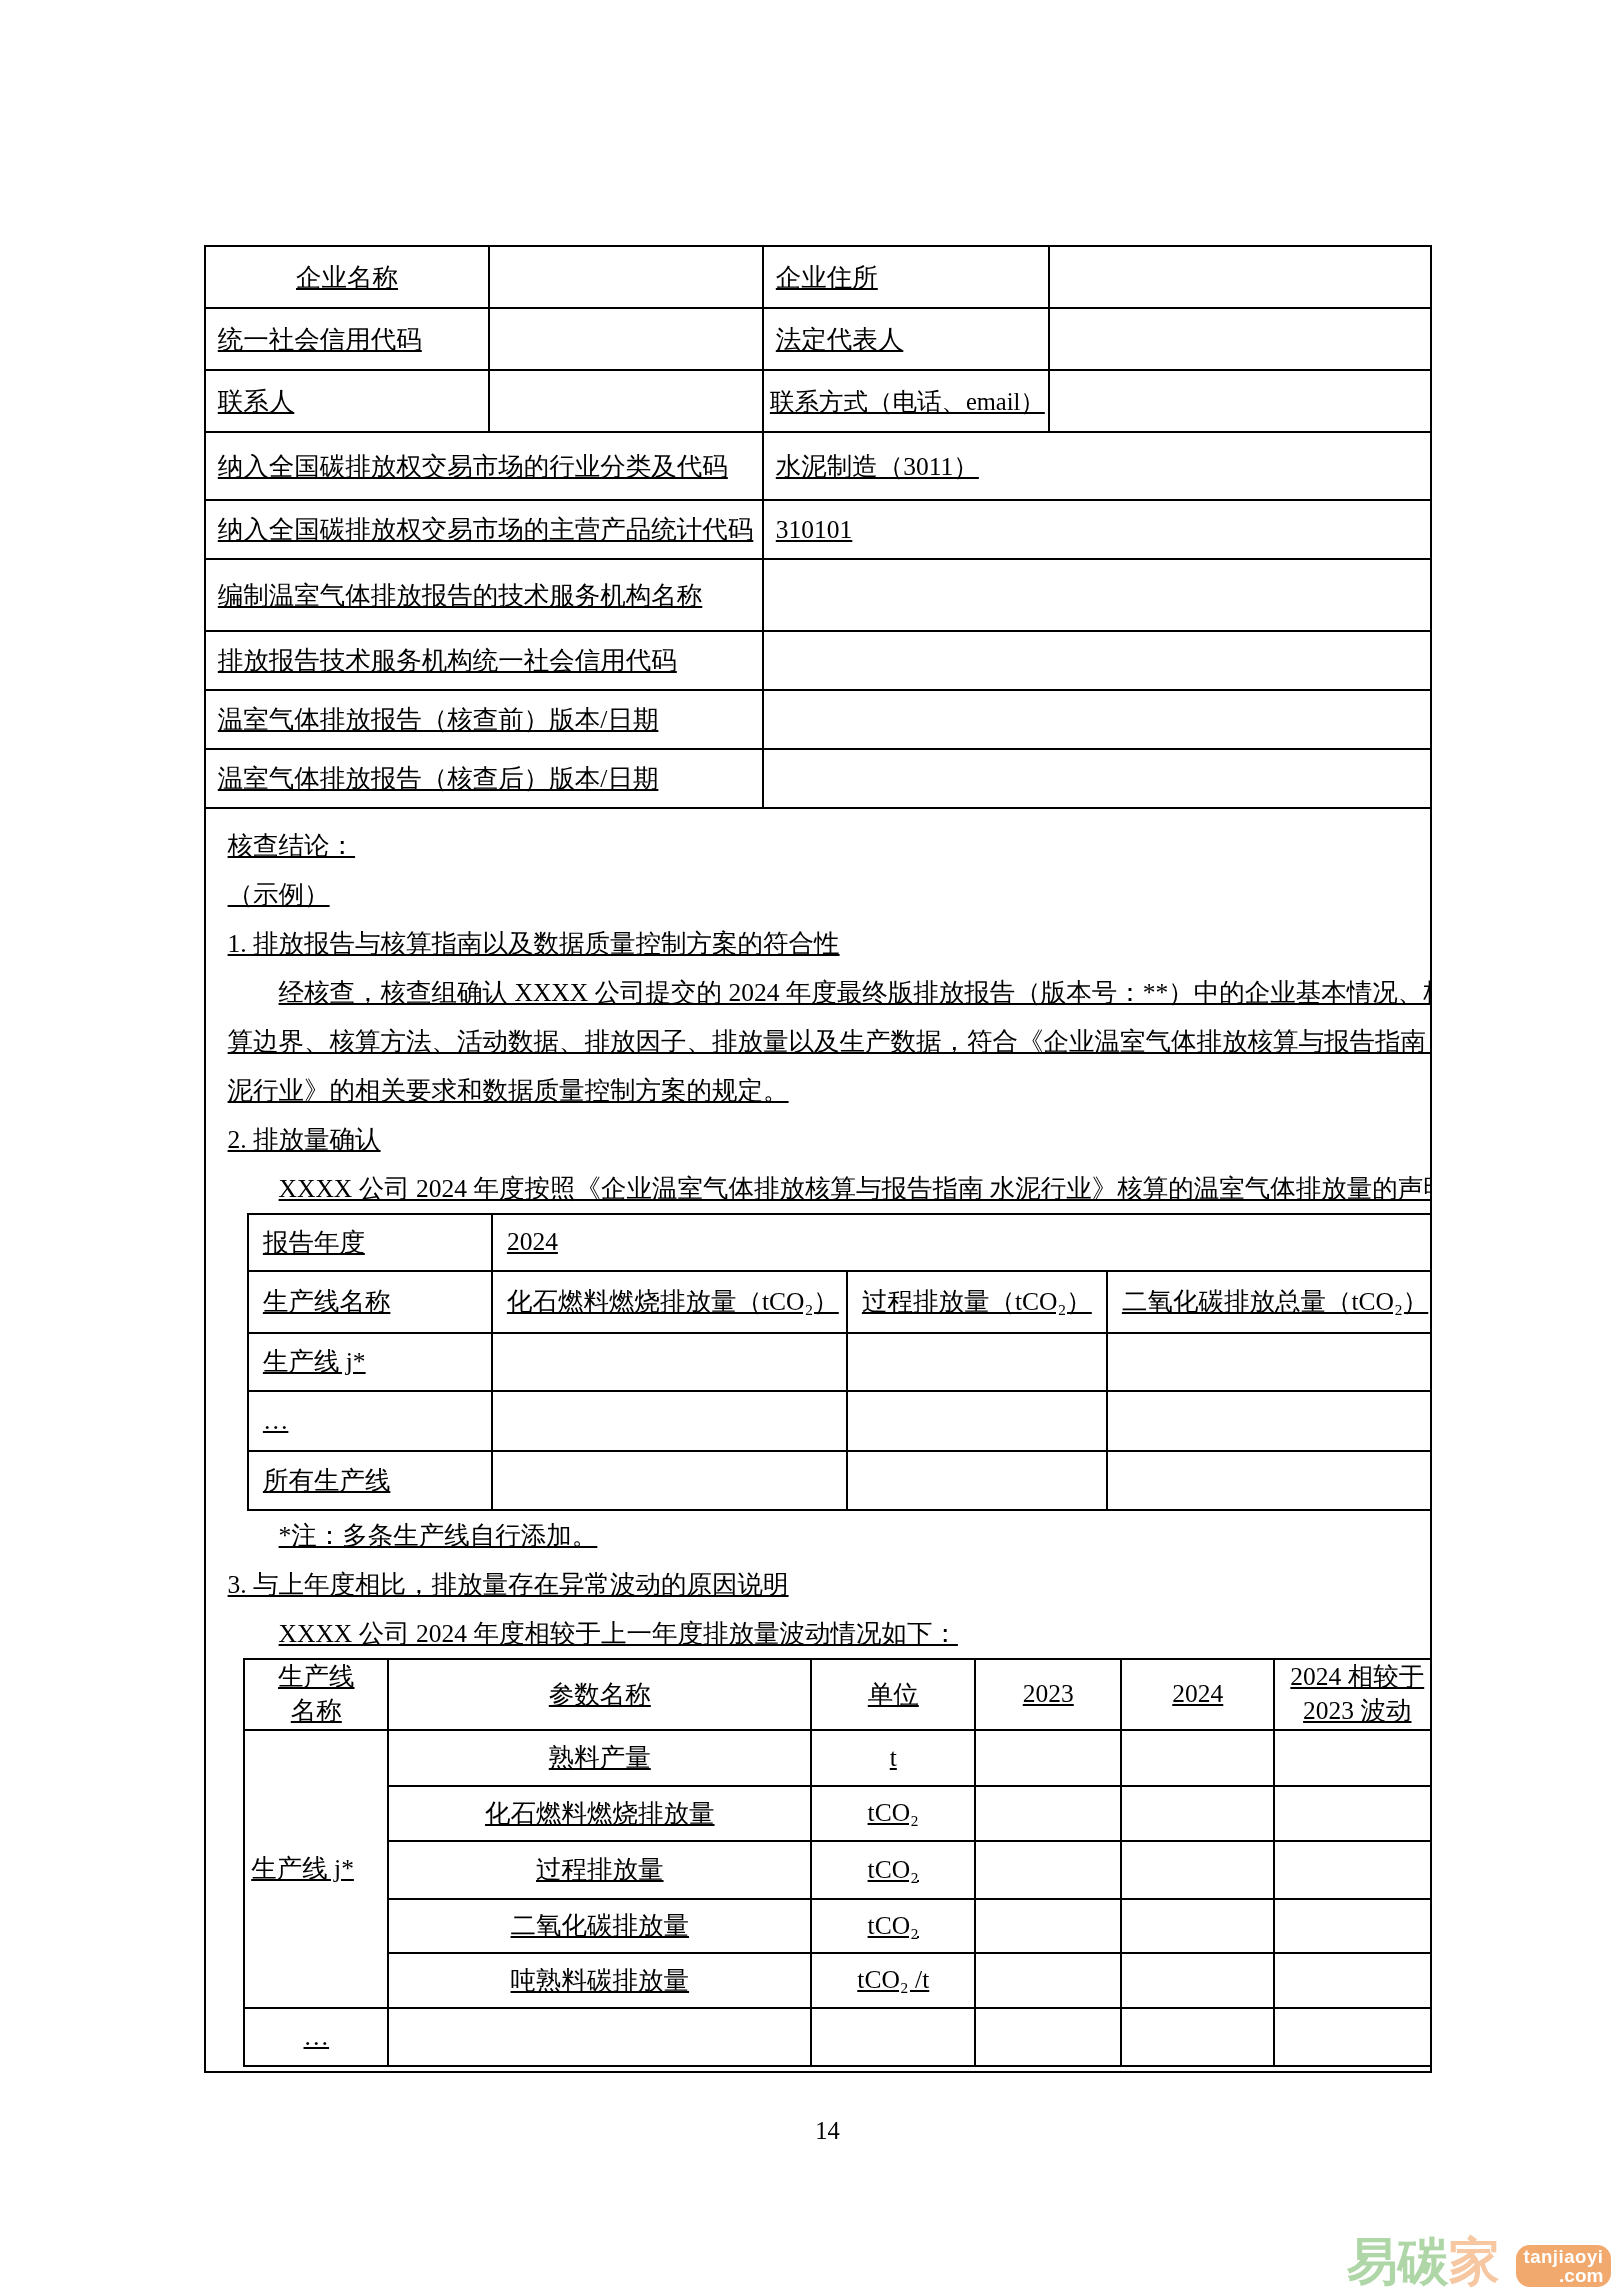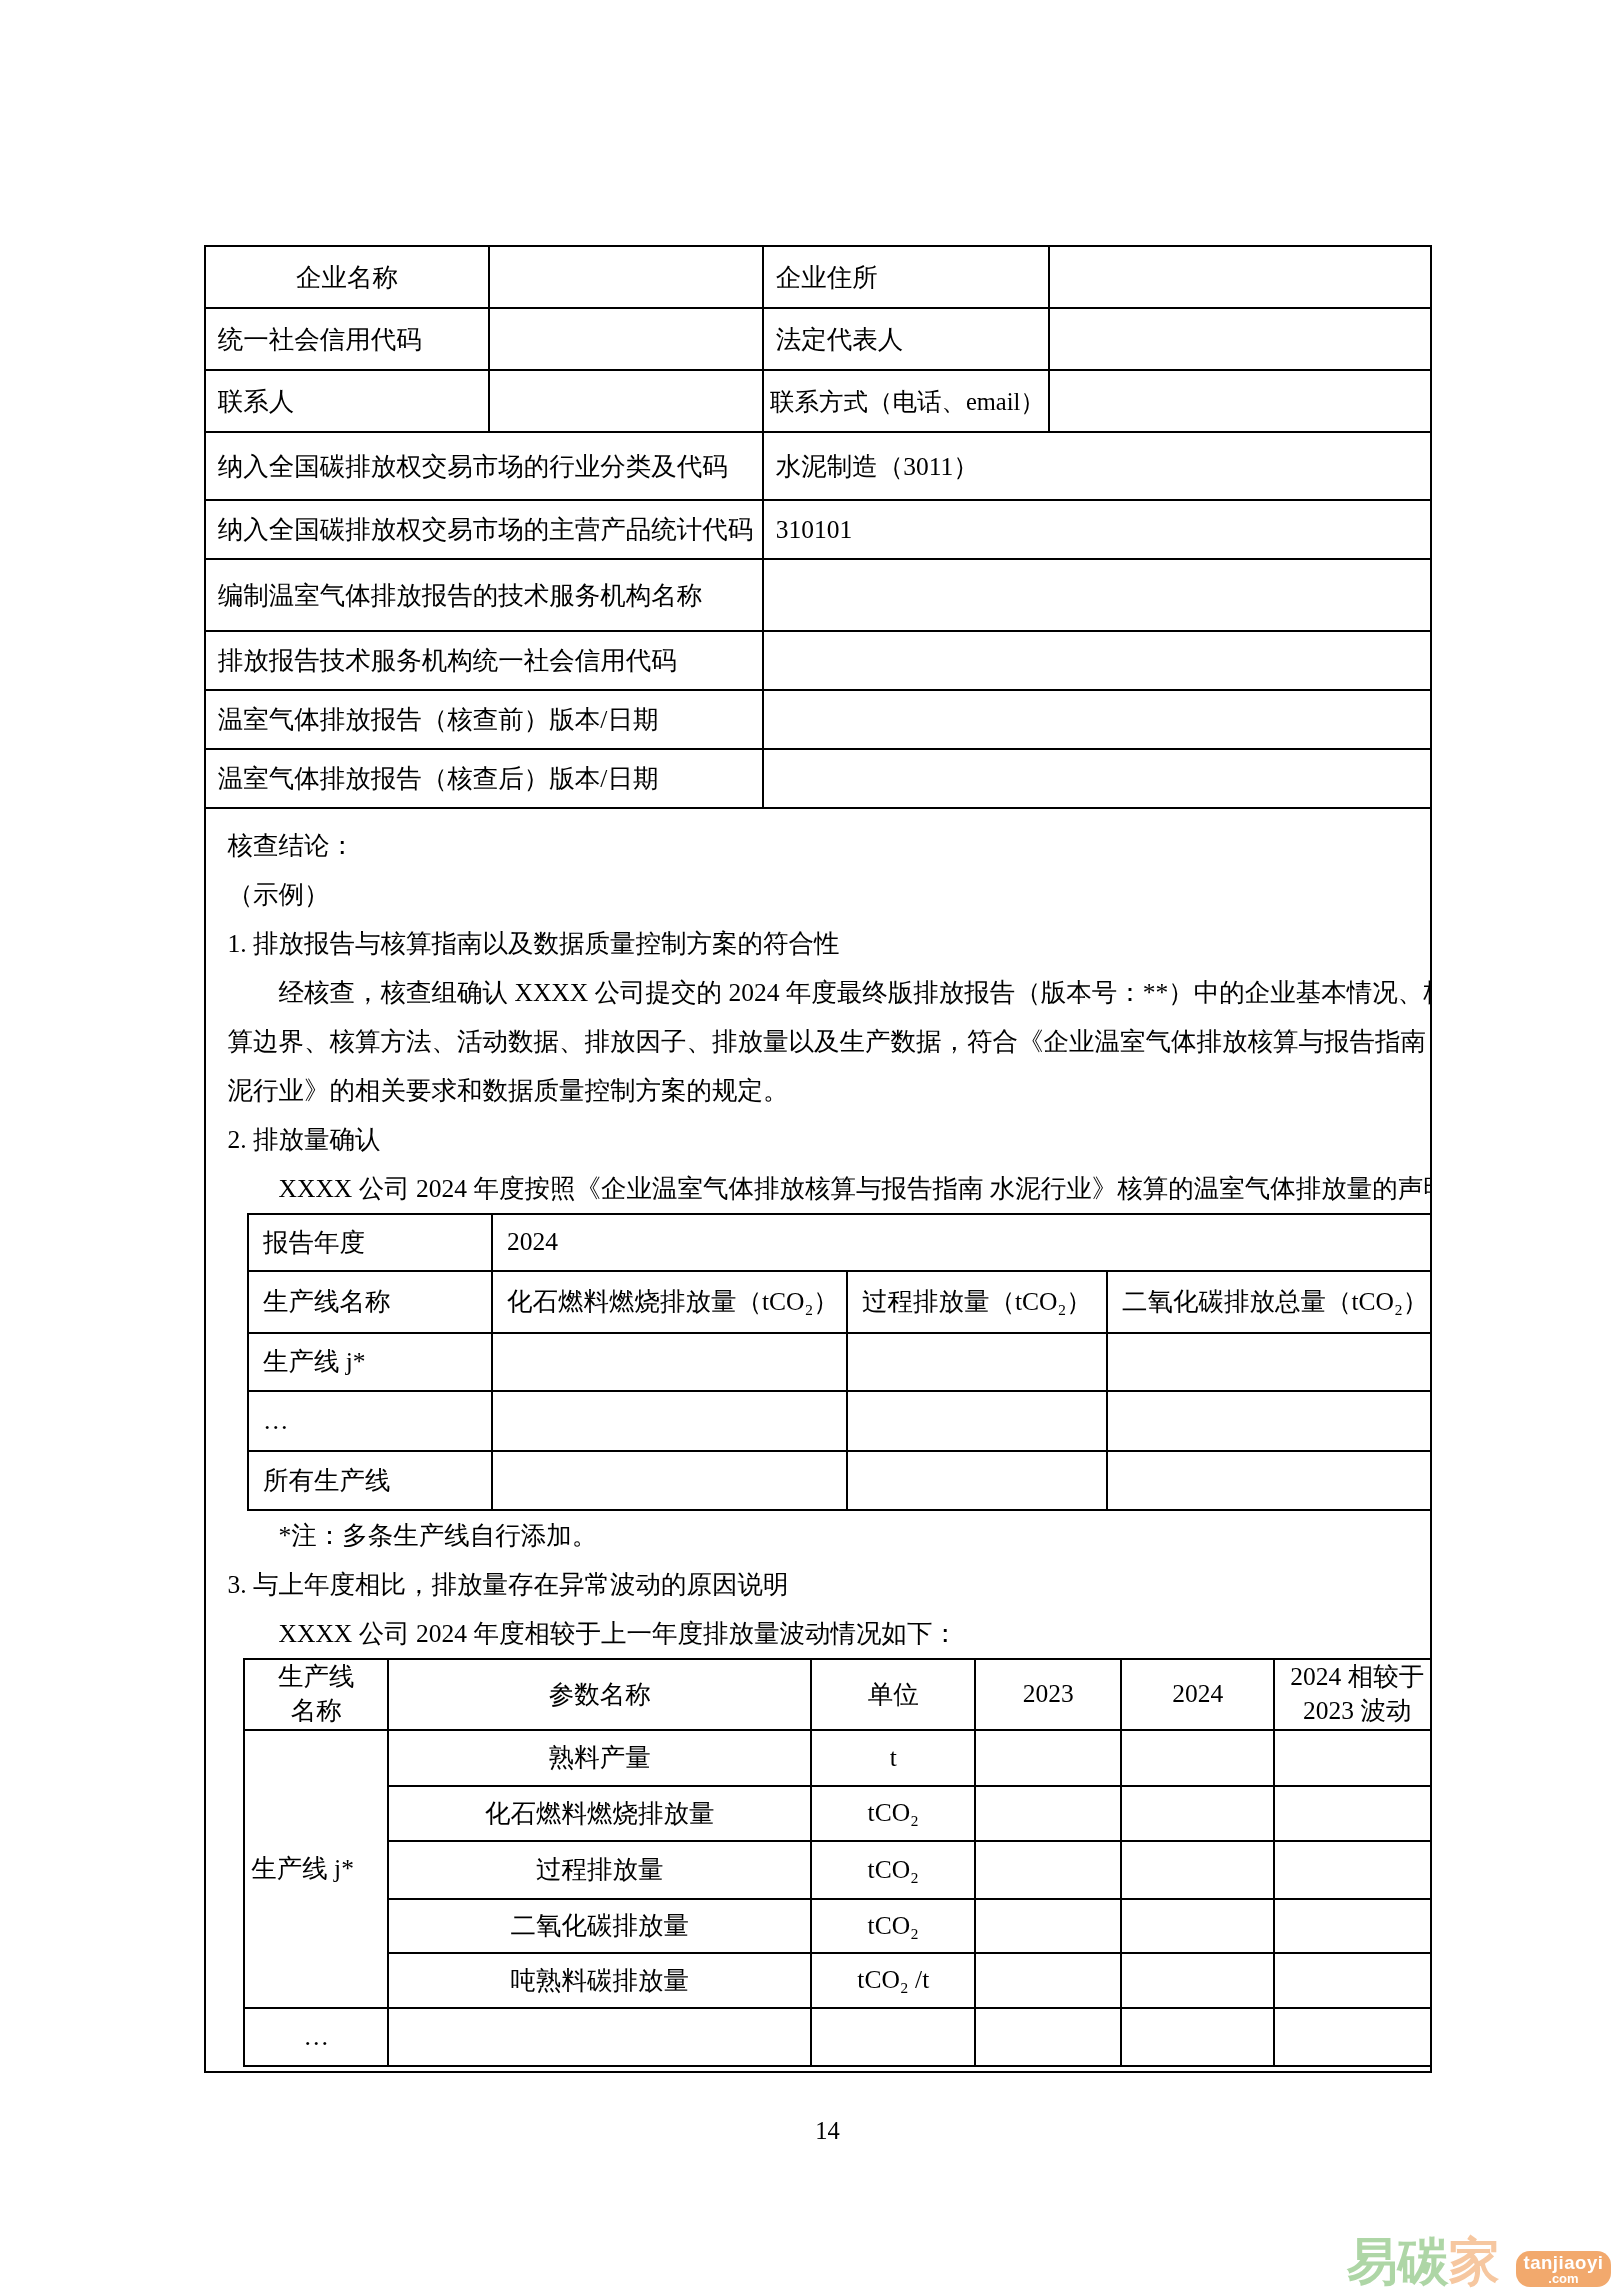"企业名称" .outer { text-decoration: none -> underline }
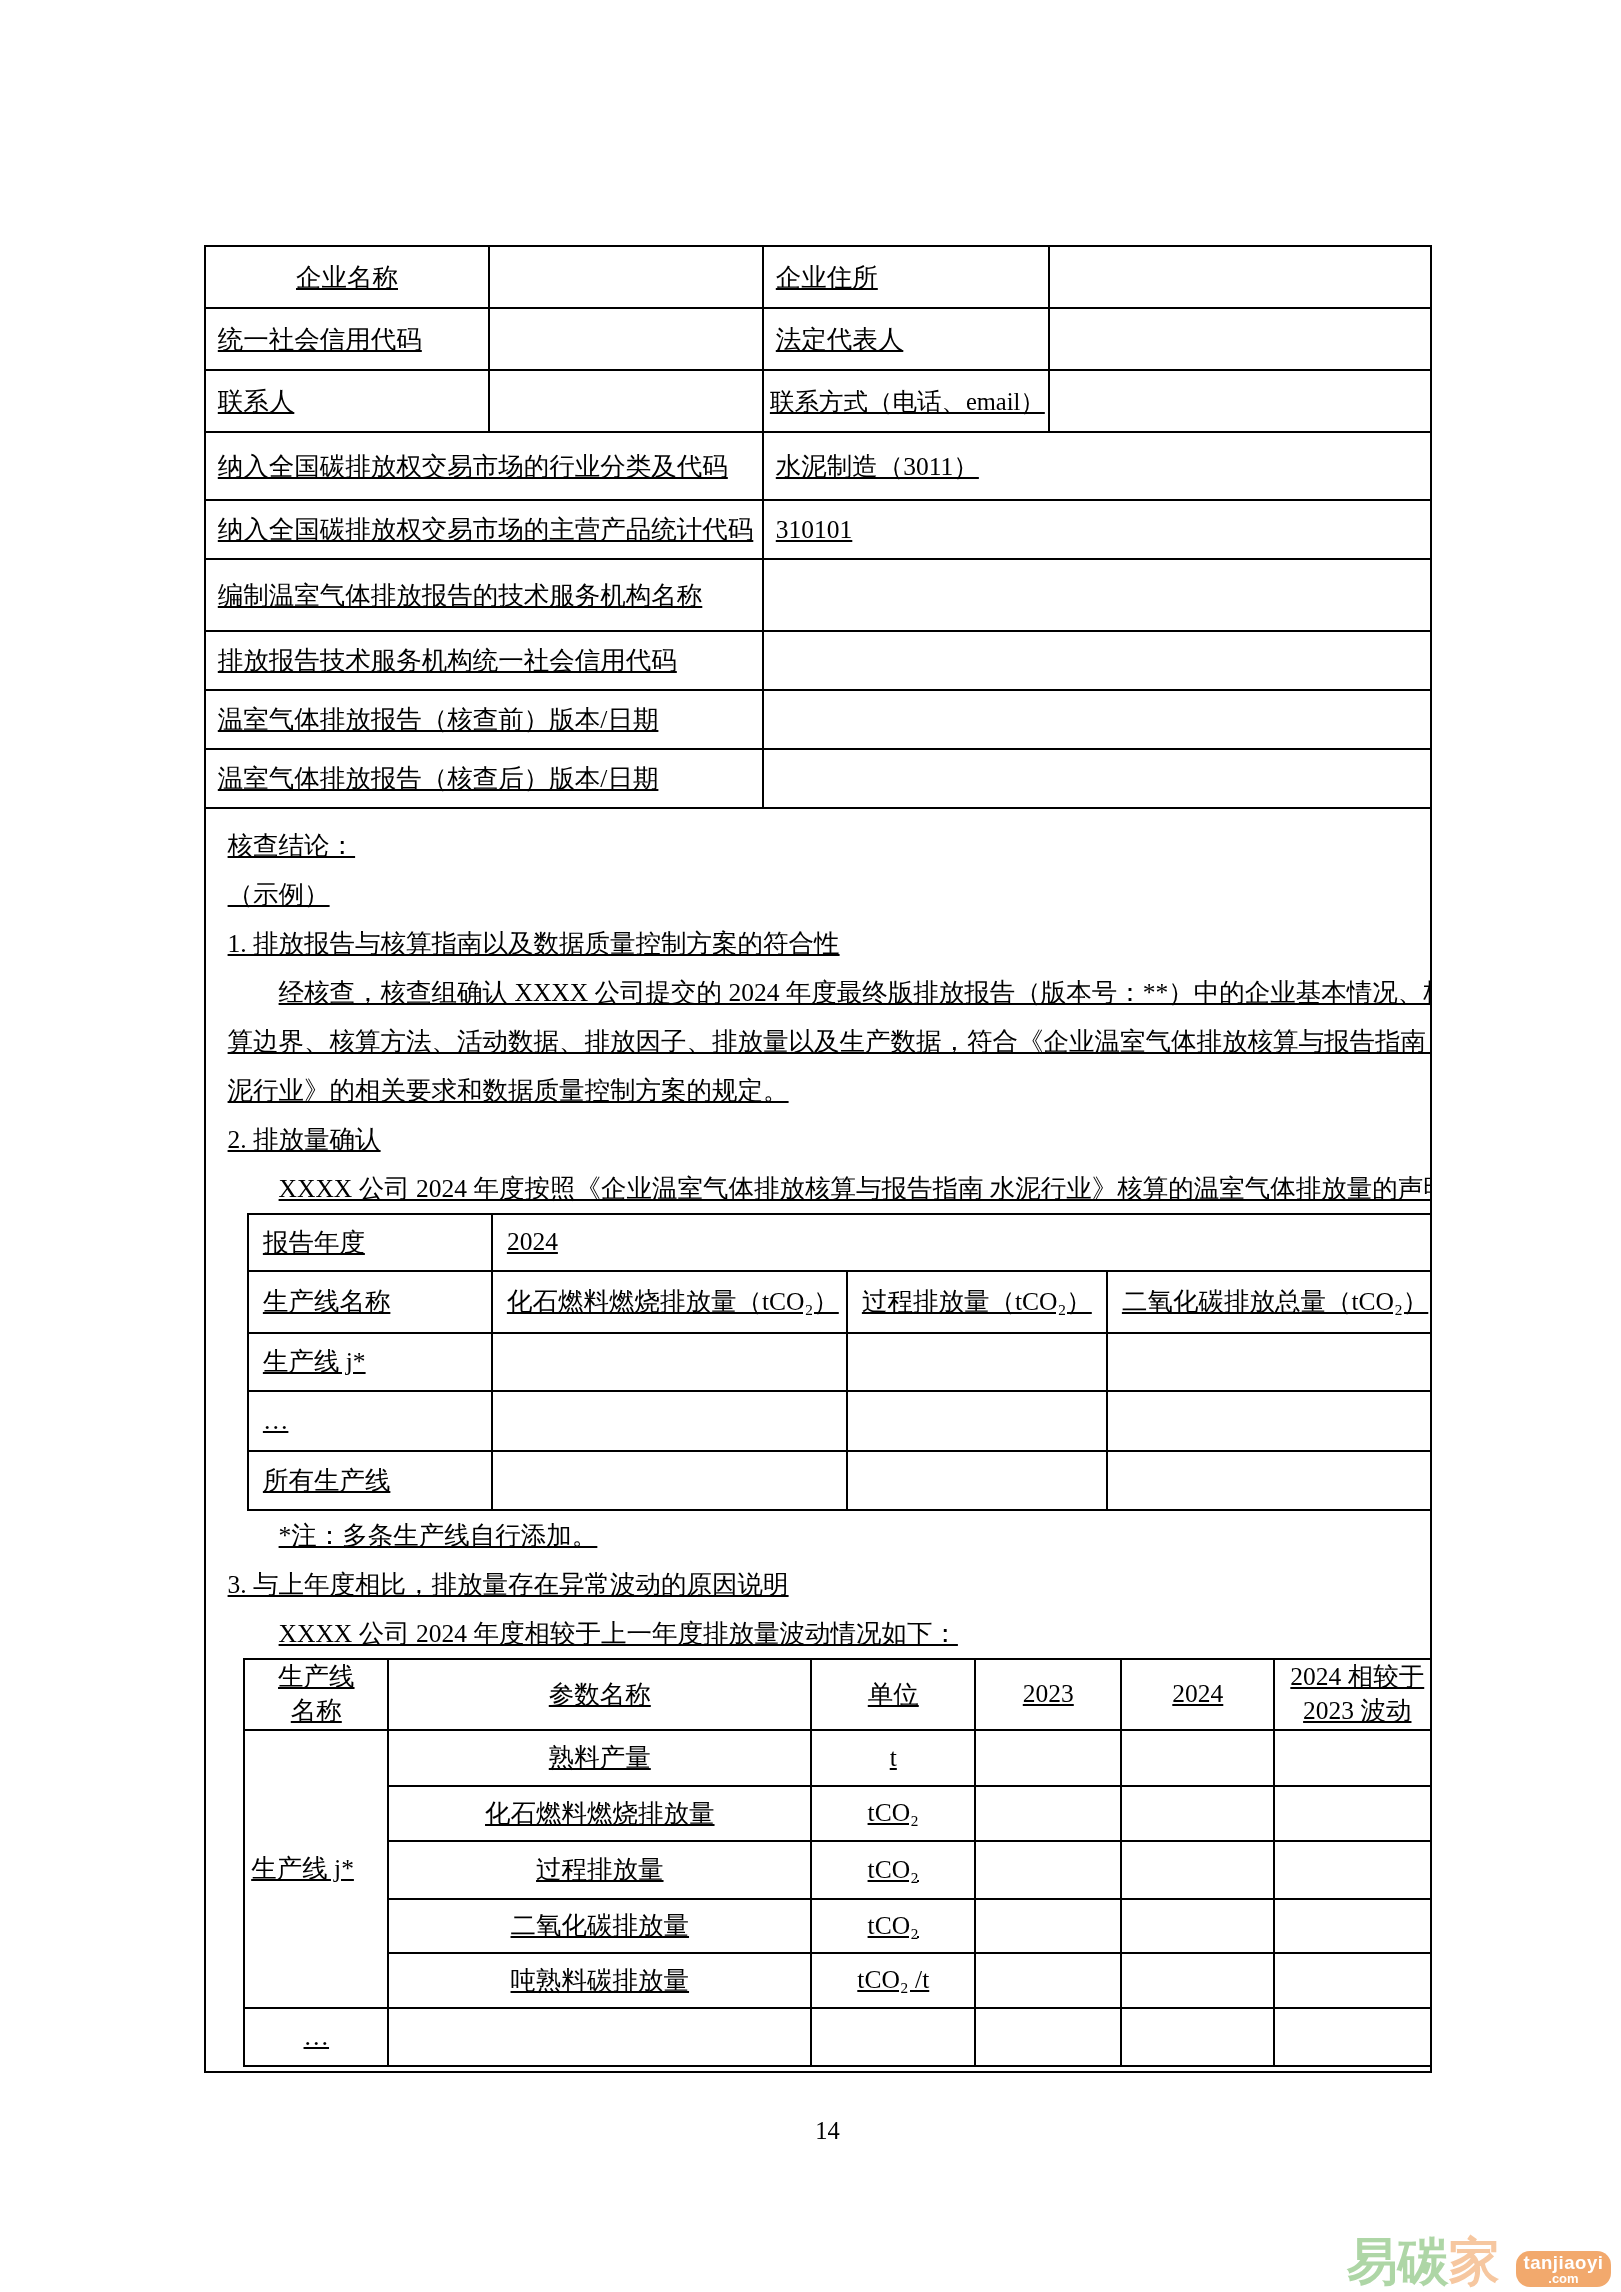".com" .badge .b2 { font-size: 13px -> 19px; text-align: none -> right }
